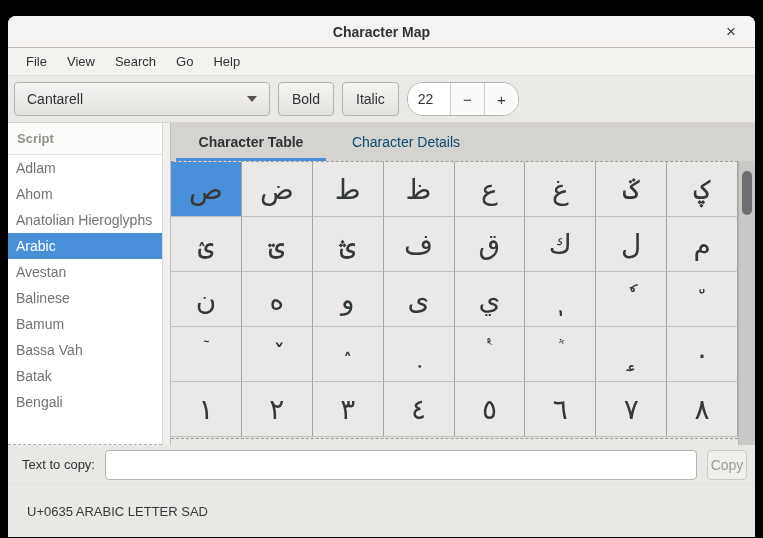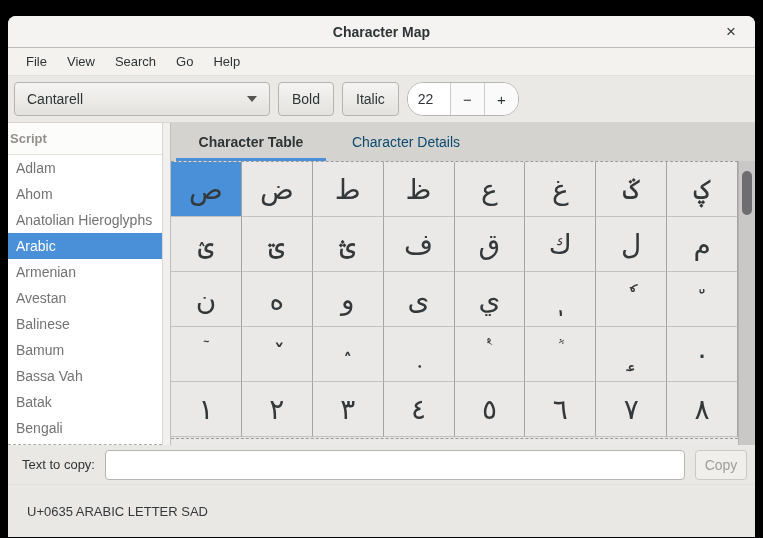"Script" .sidebar-header { padding-left: 2px -> 9px }
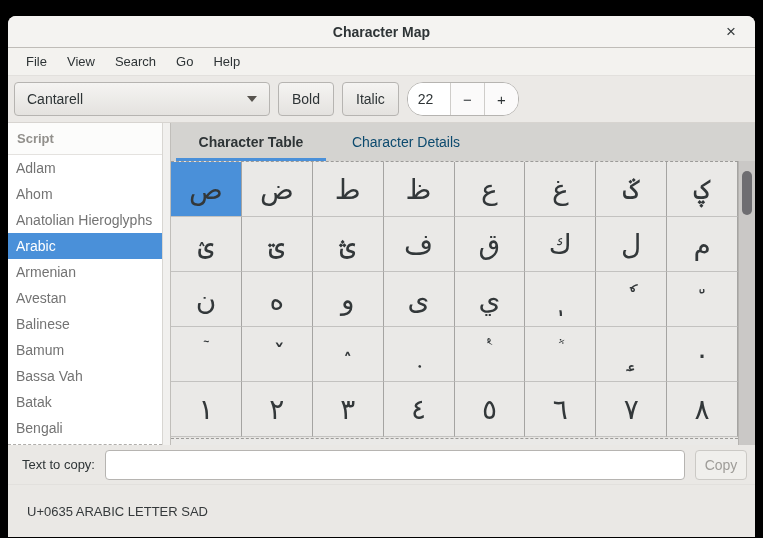"Armenian" div.script-item { html: <div>Armenian</div> -> none }
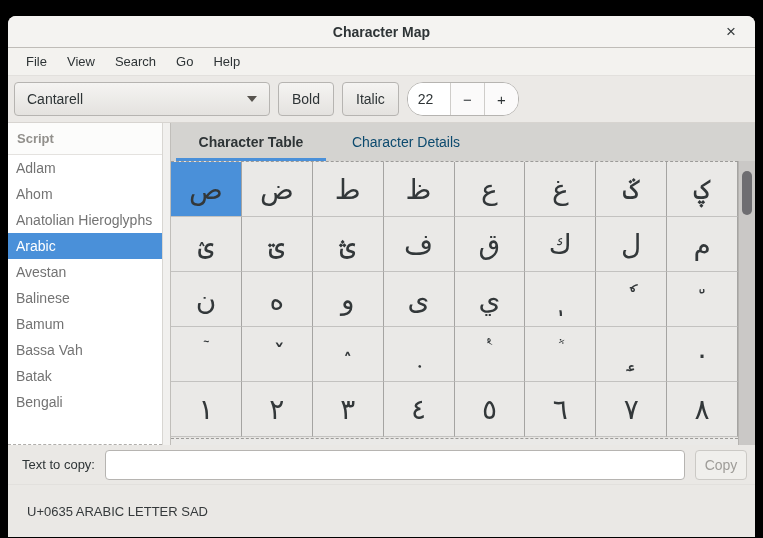"Copy" .copy-btn { width: 52px -> 40px }
